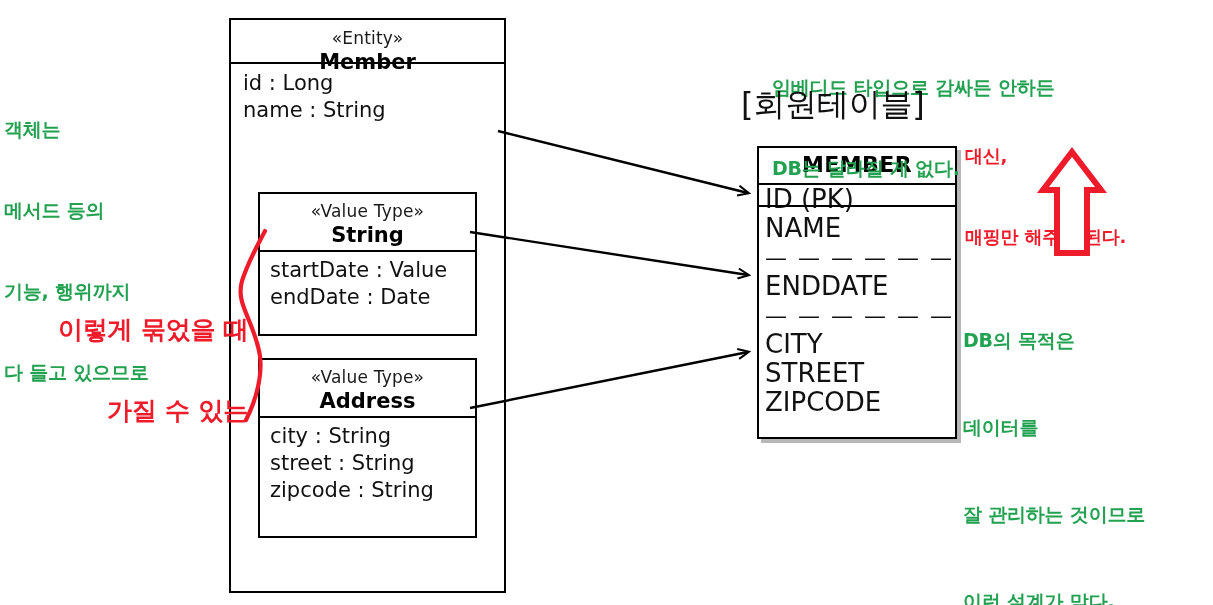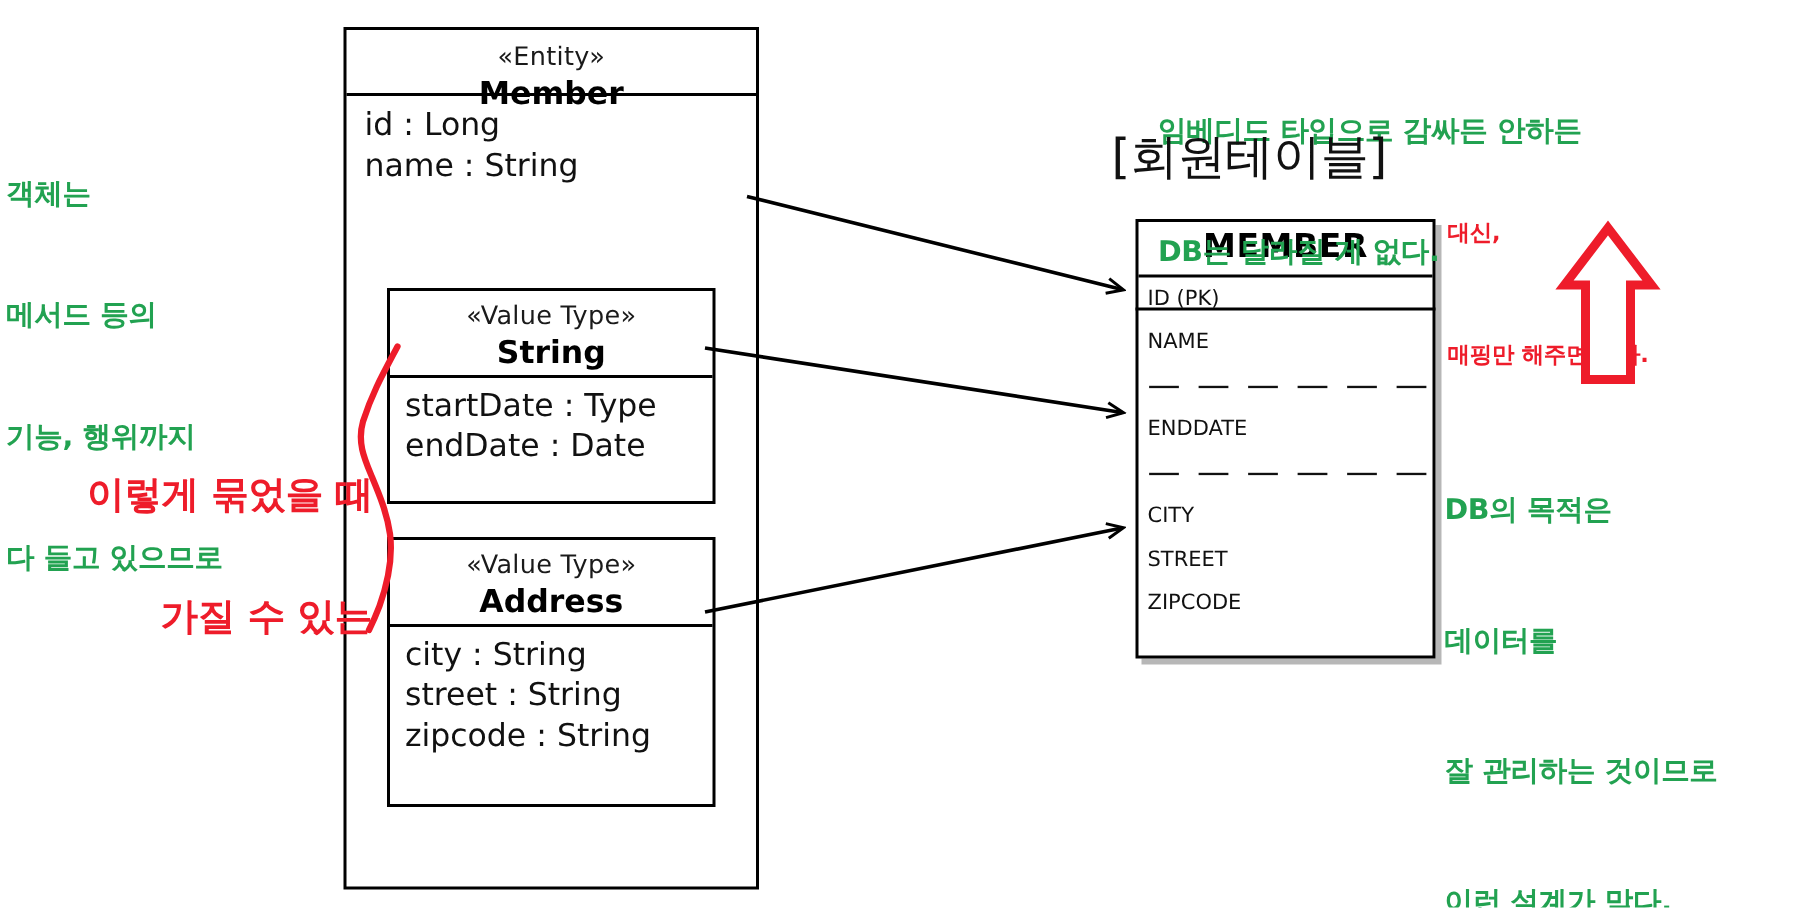"대신," #annot-instead { font-size: 15px -> 18px }
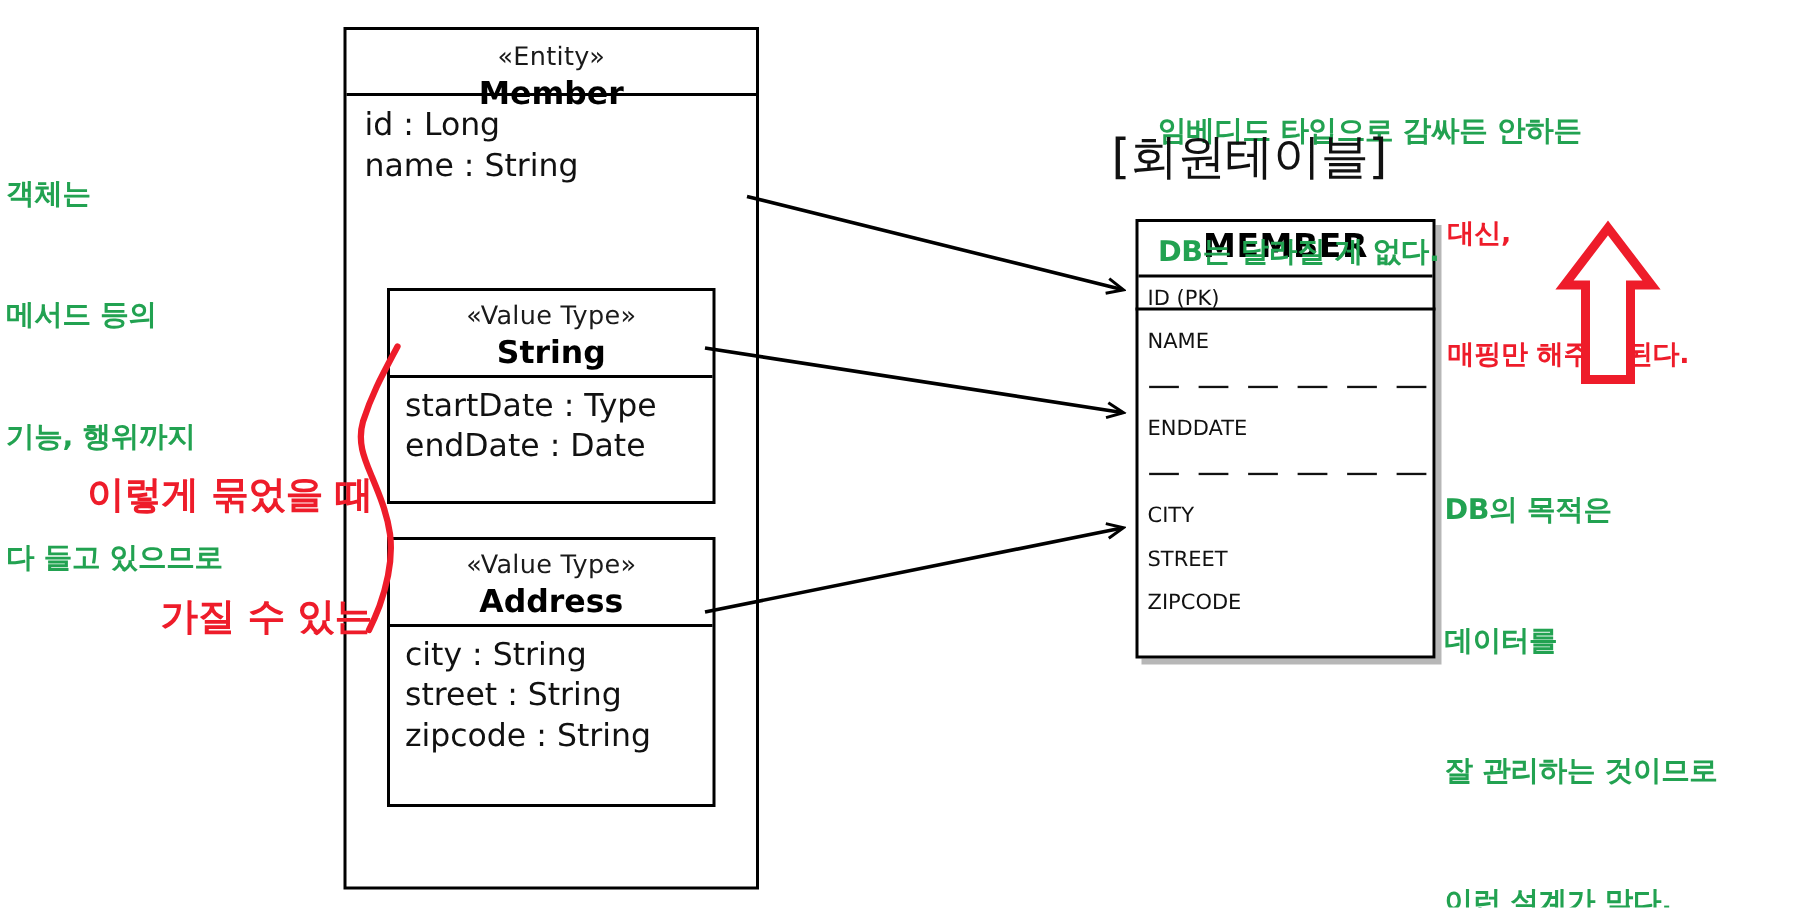"ID (PK)" .db-row { font-size: 14px -> 26px }
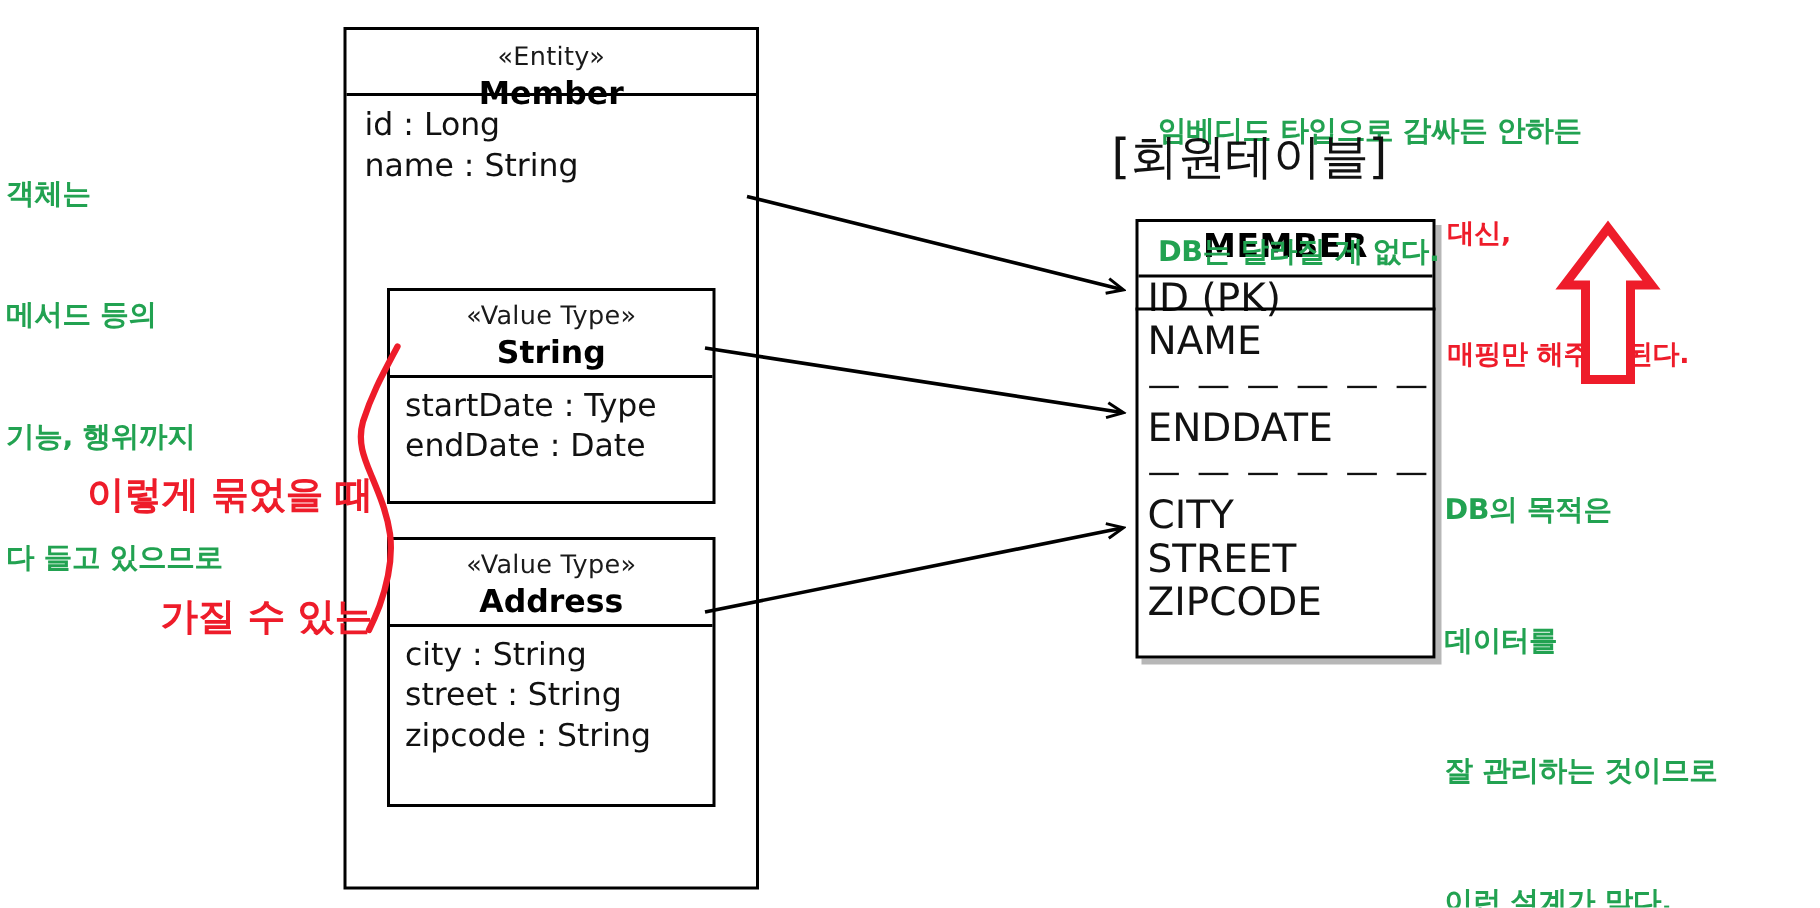"startDate : Type" span.attr { text: Type -> Value }
